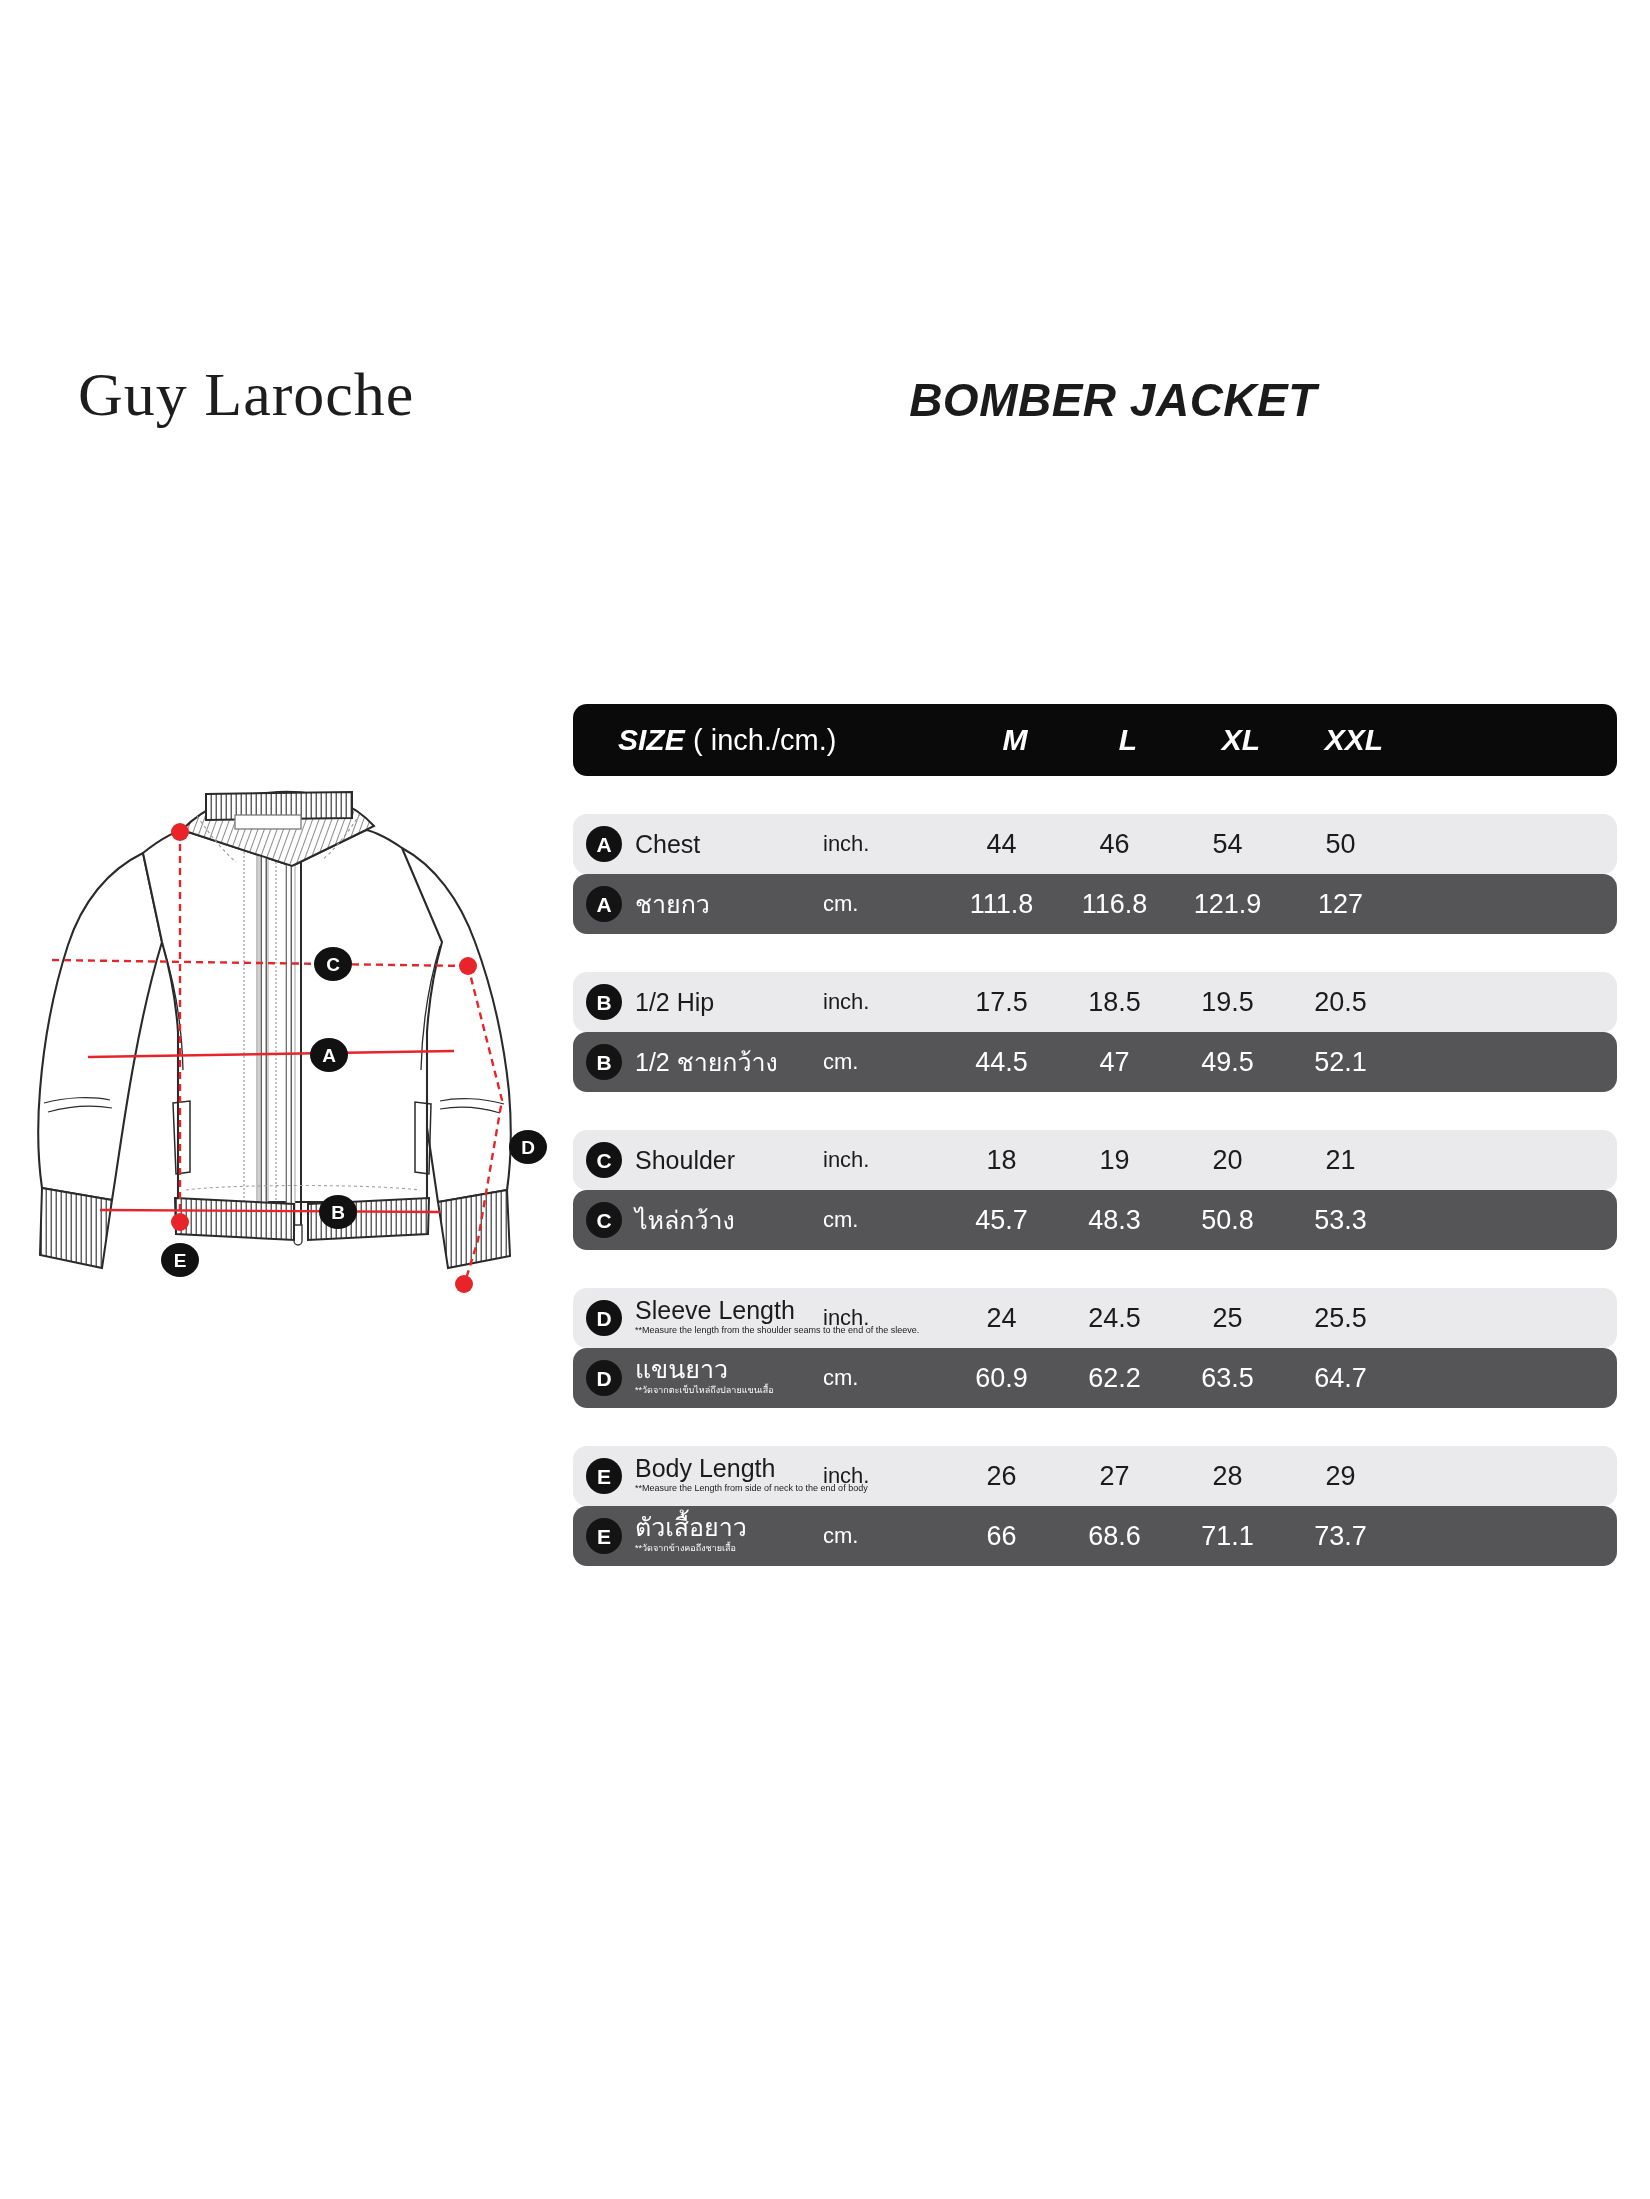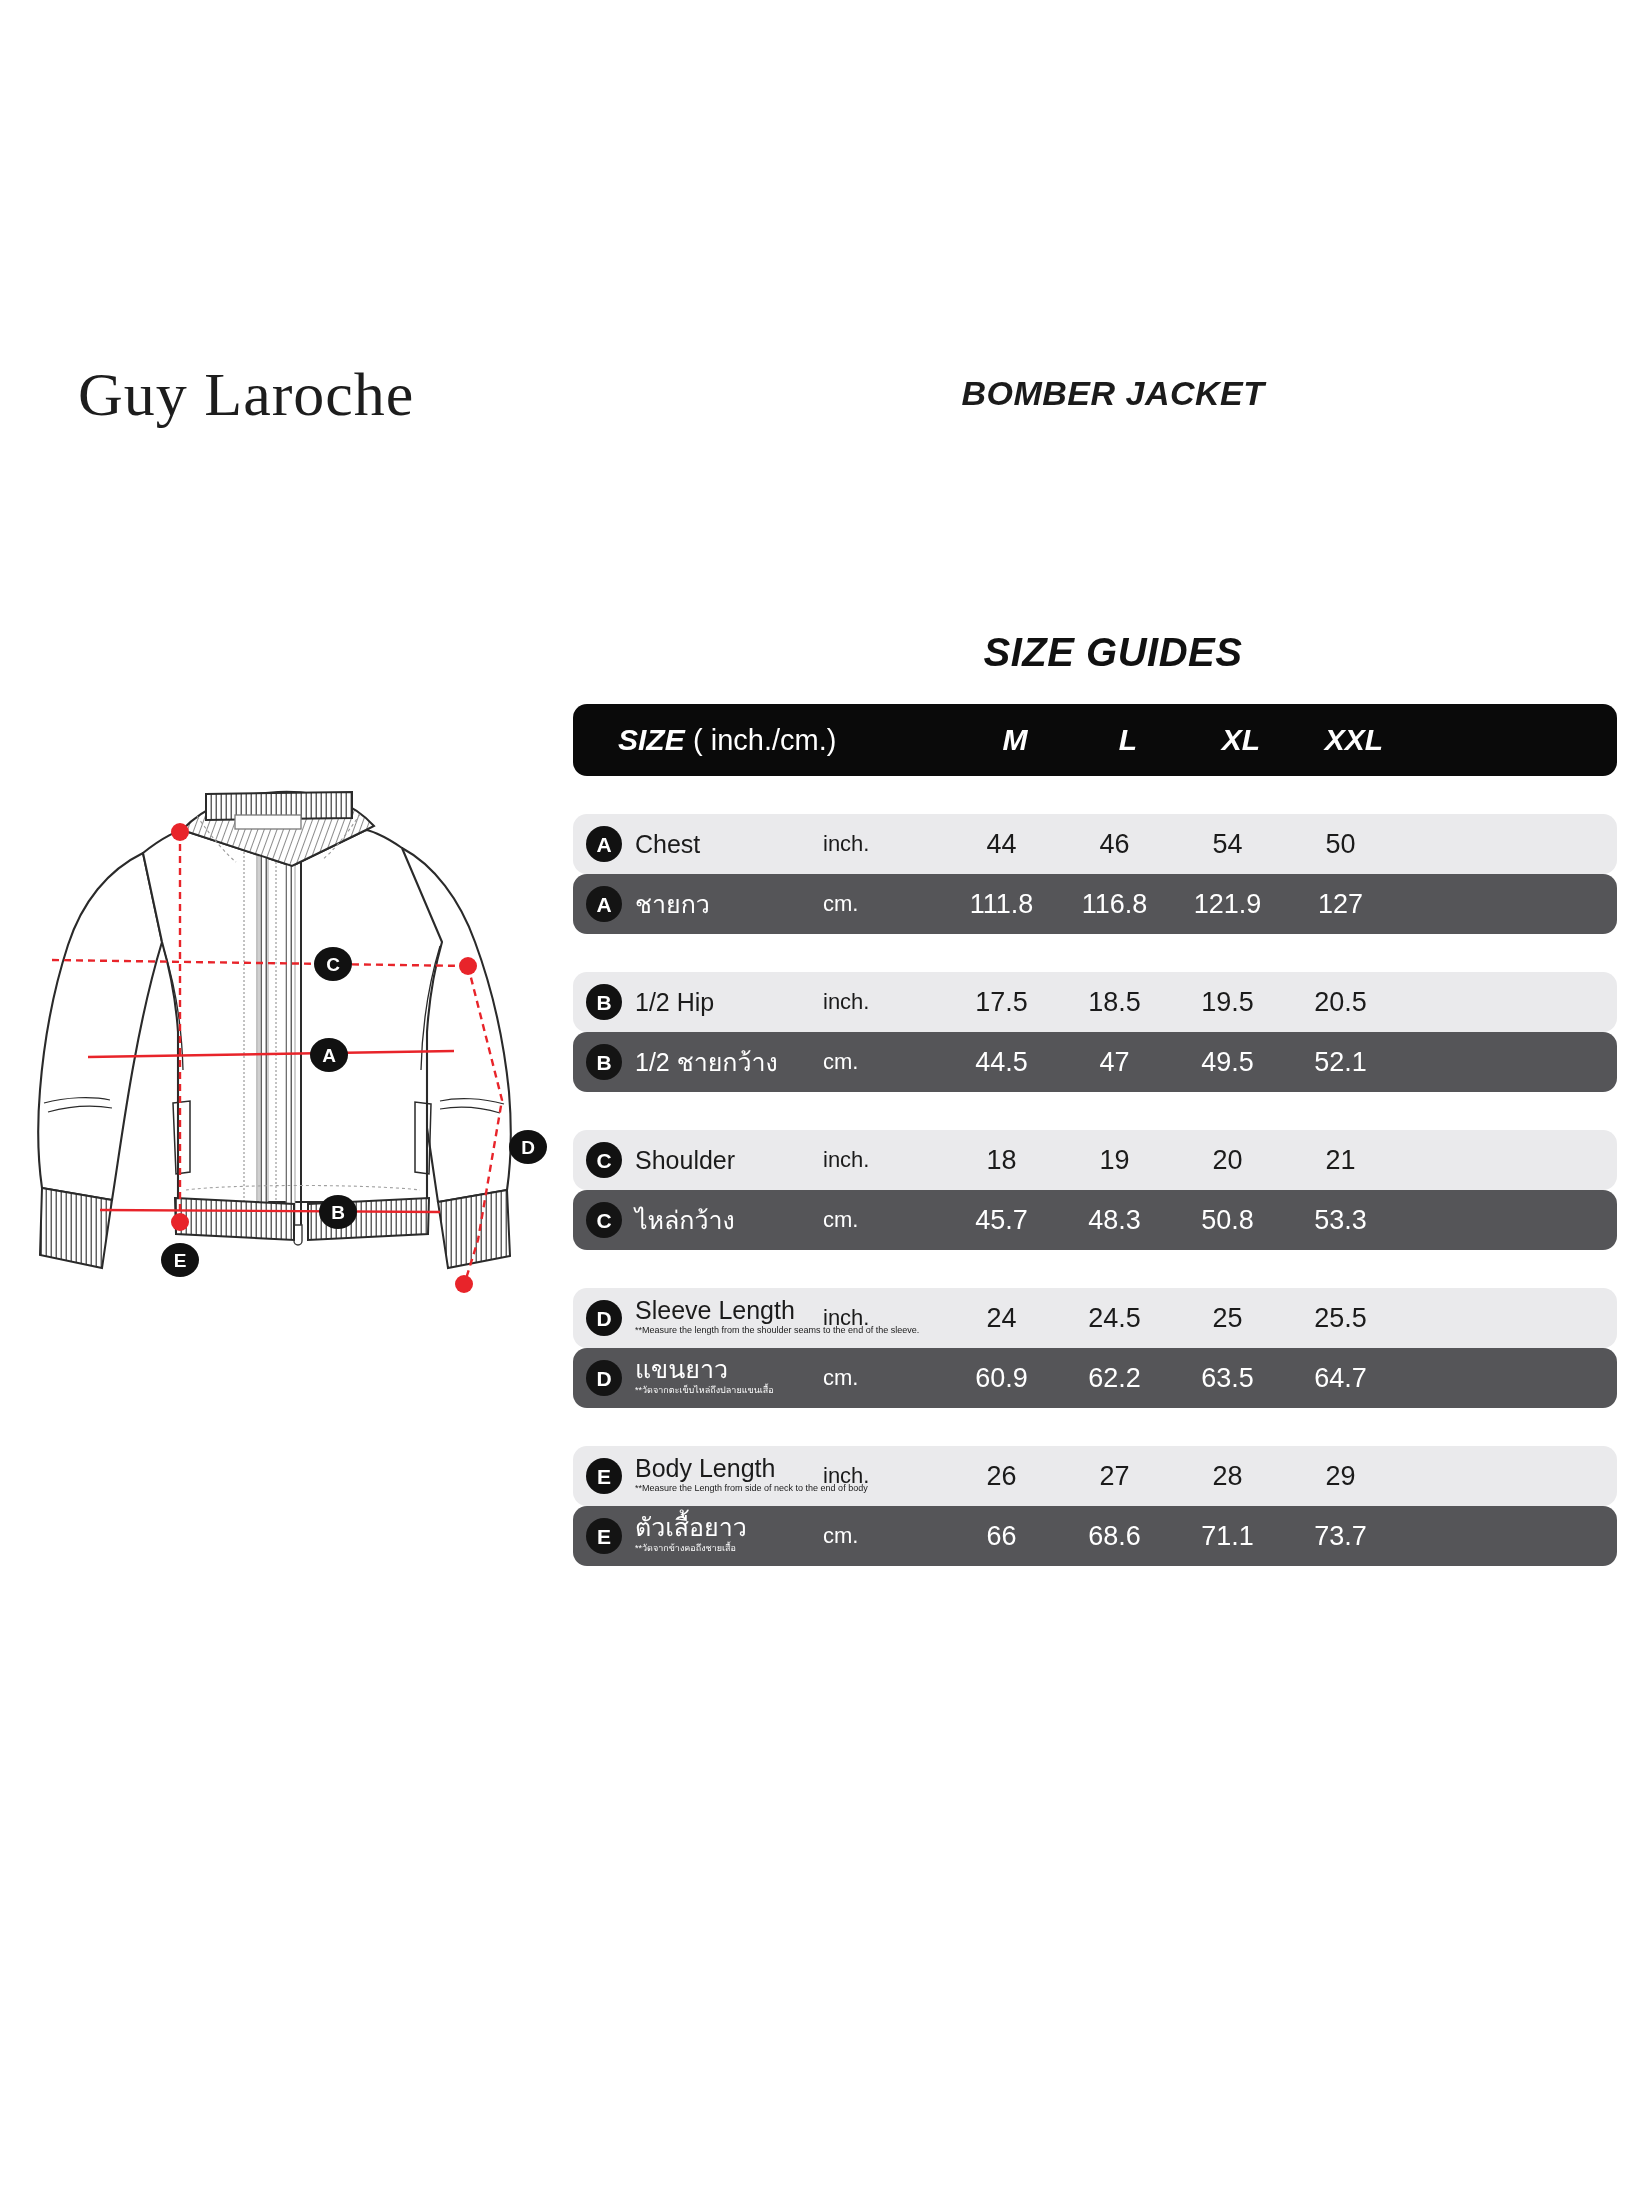"BOMBER JACKET" .title-en { font-size: 34px -> 46px }
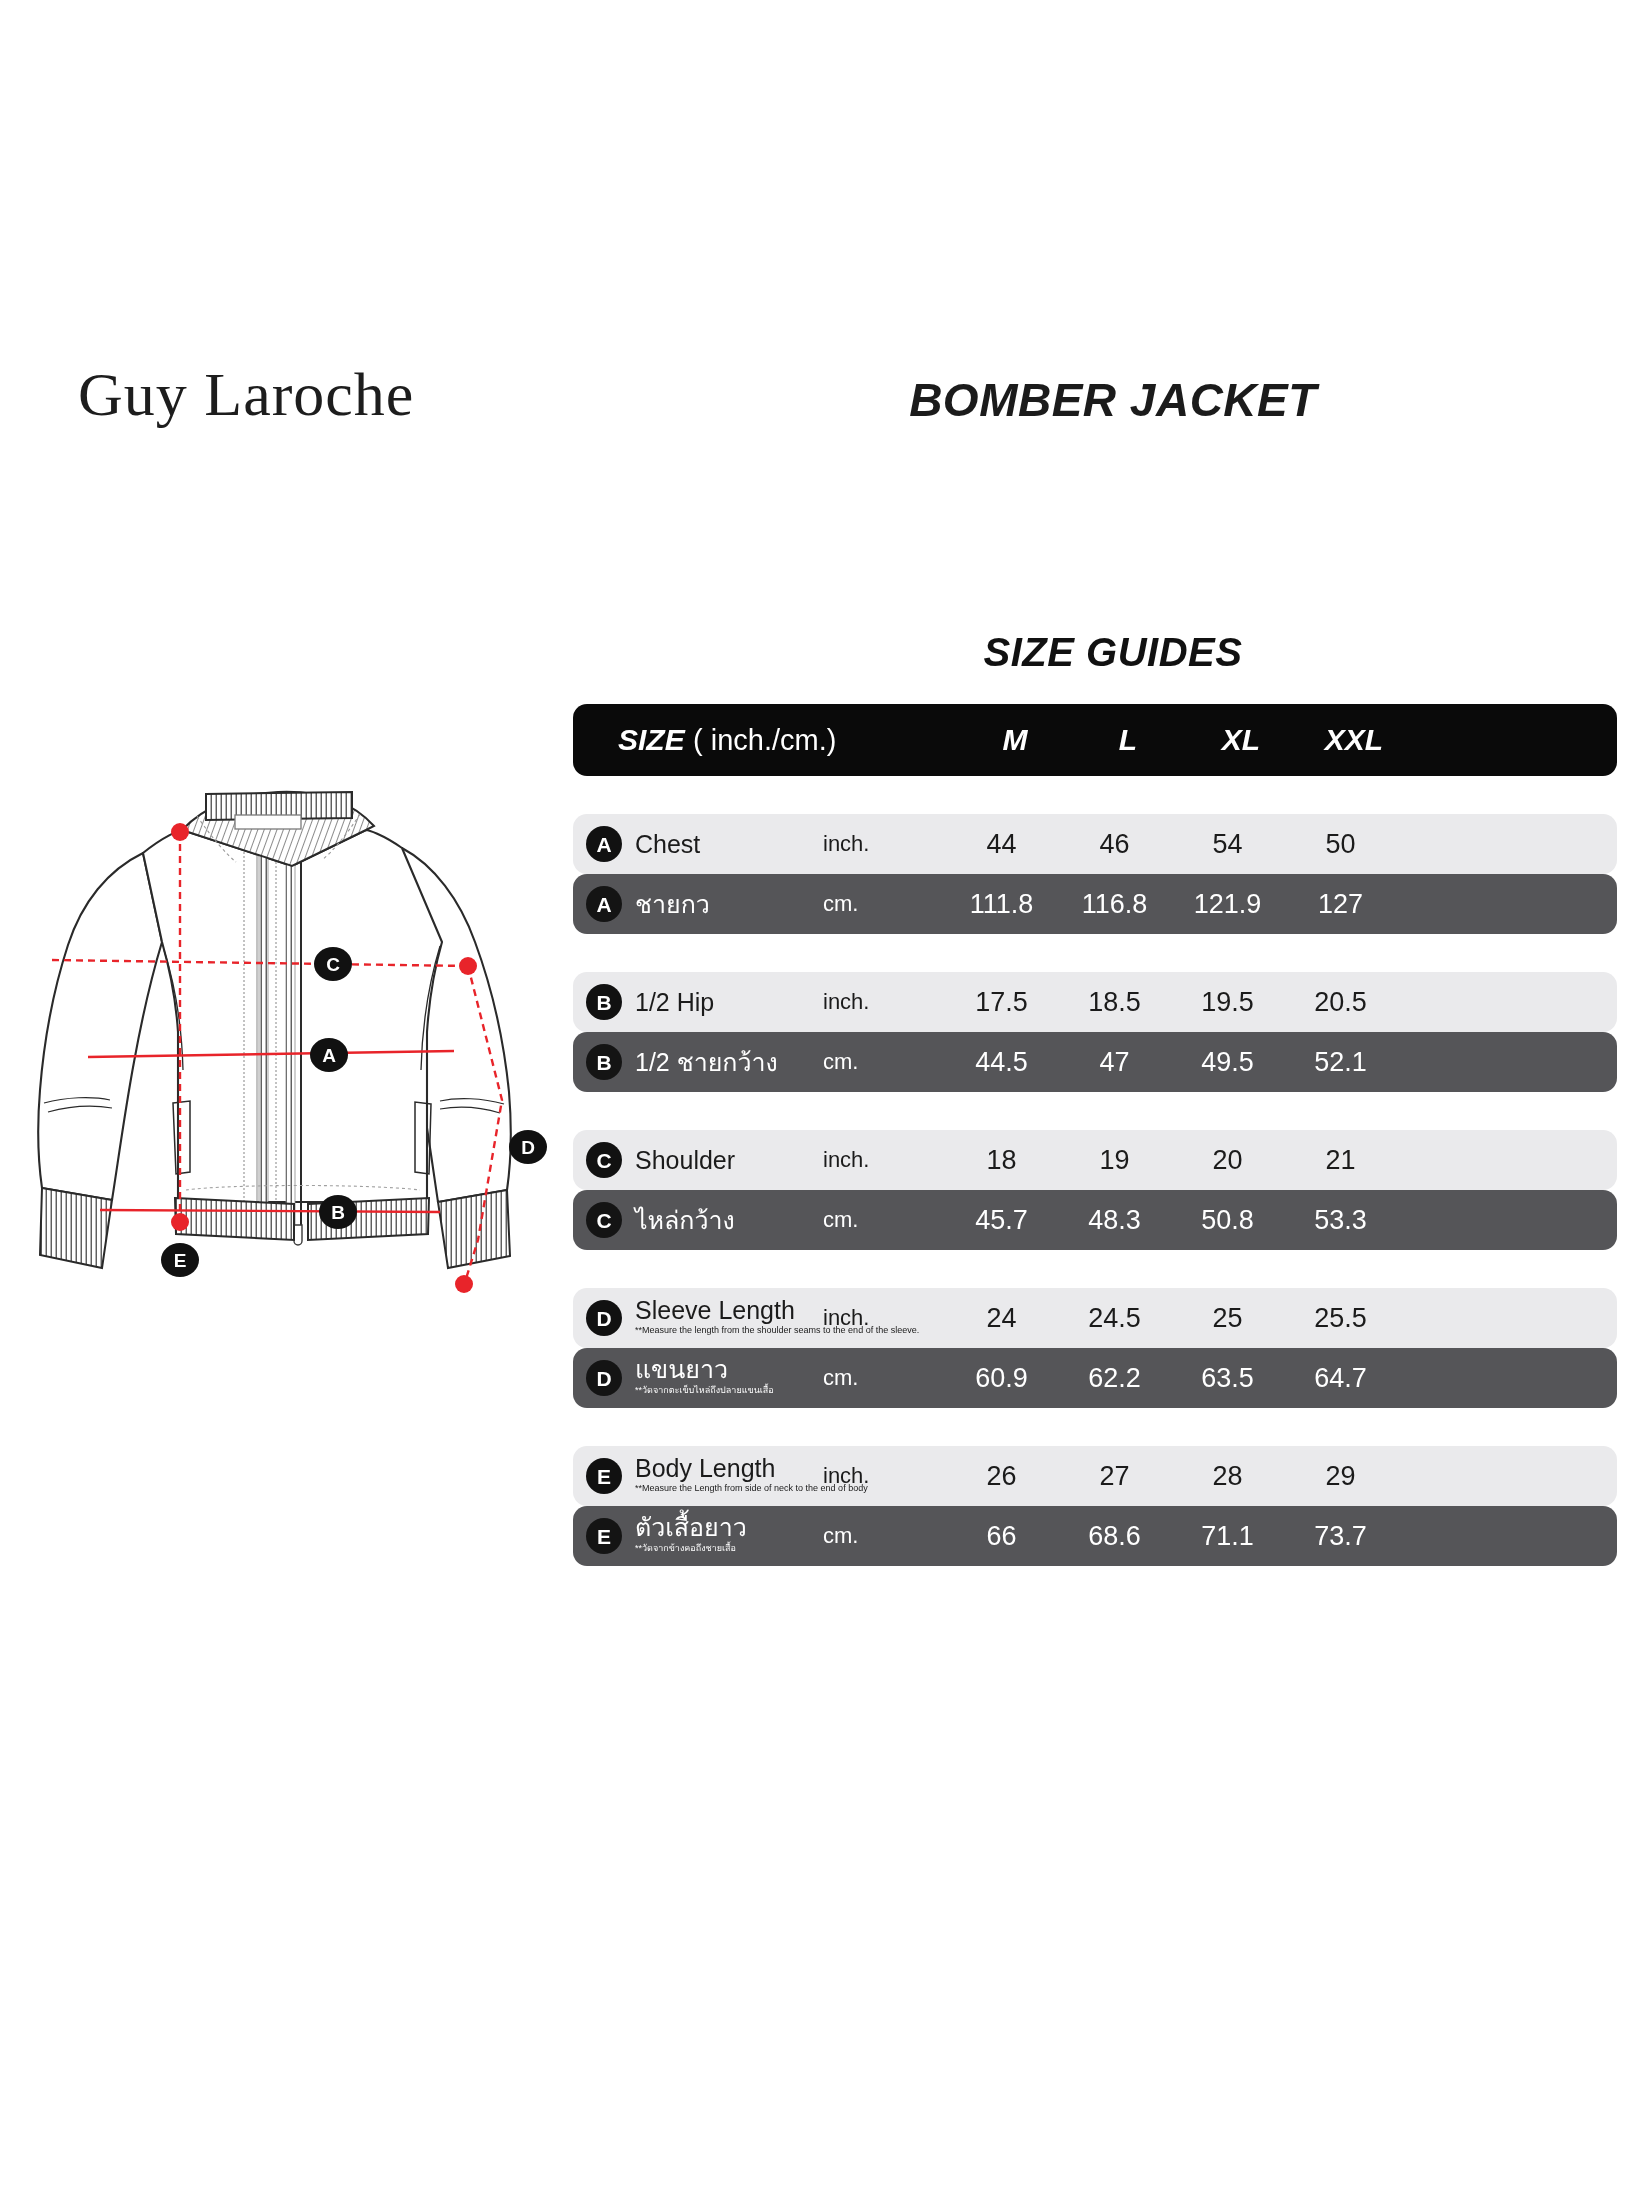"SIZE GUIDES" div.size-guides { html: <div>SIZE GUIDES</div> -> none }
